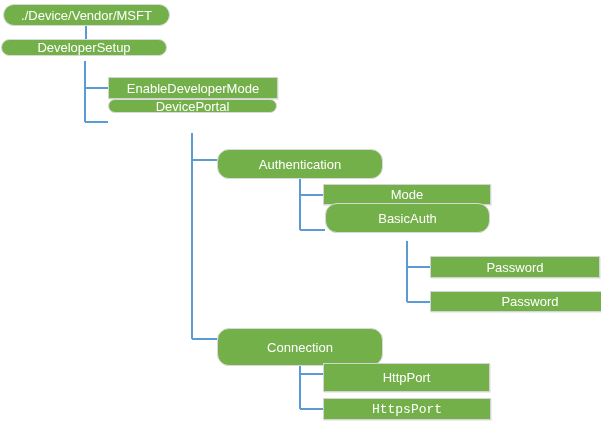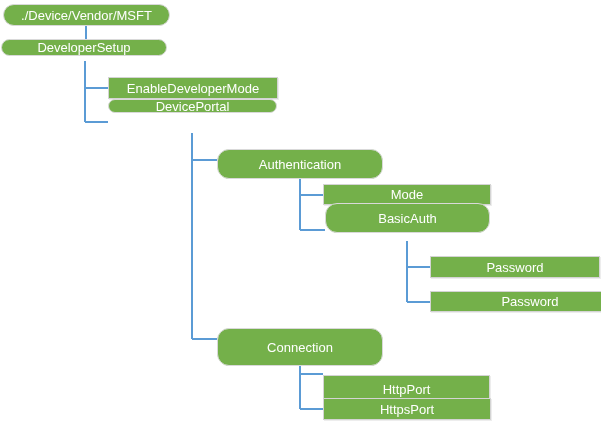"HttpPort" #n10 { margin-top: 12px -> none }
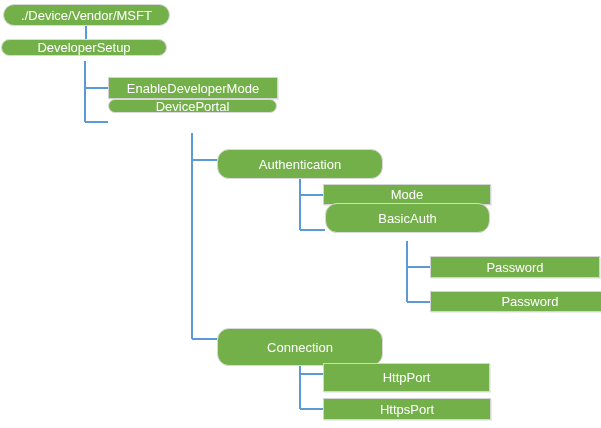"HttpsPort" #n11 { font-family: none -> Liberation Mono, monospace }
